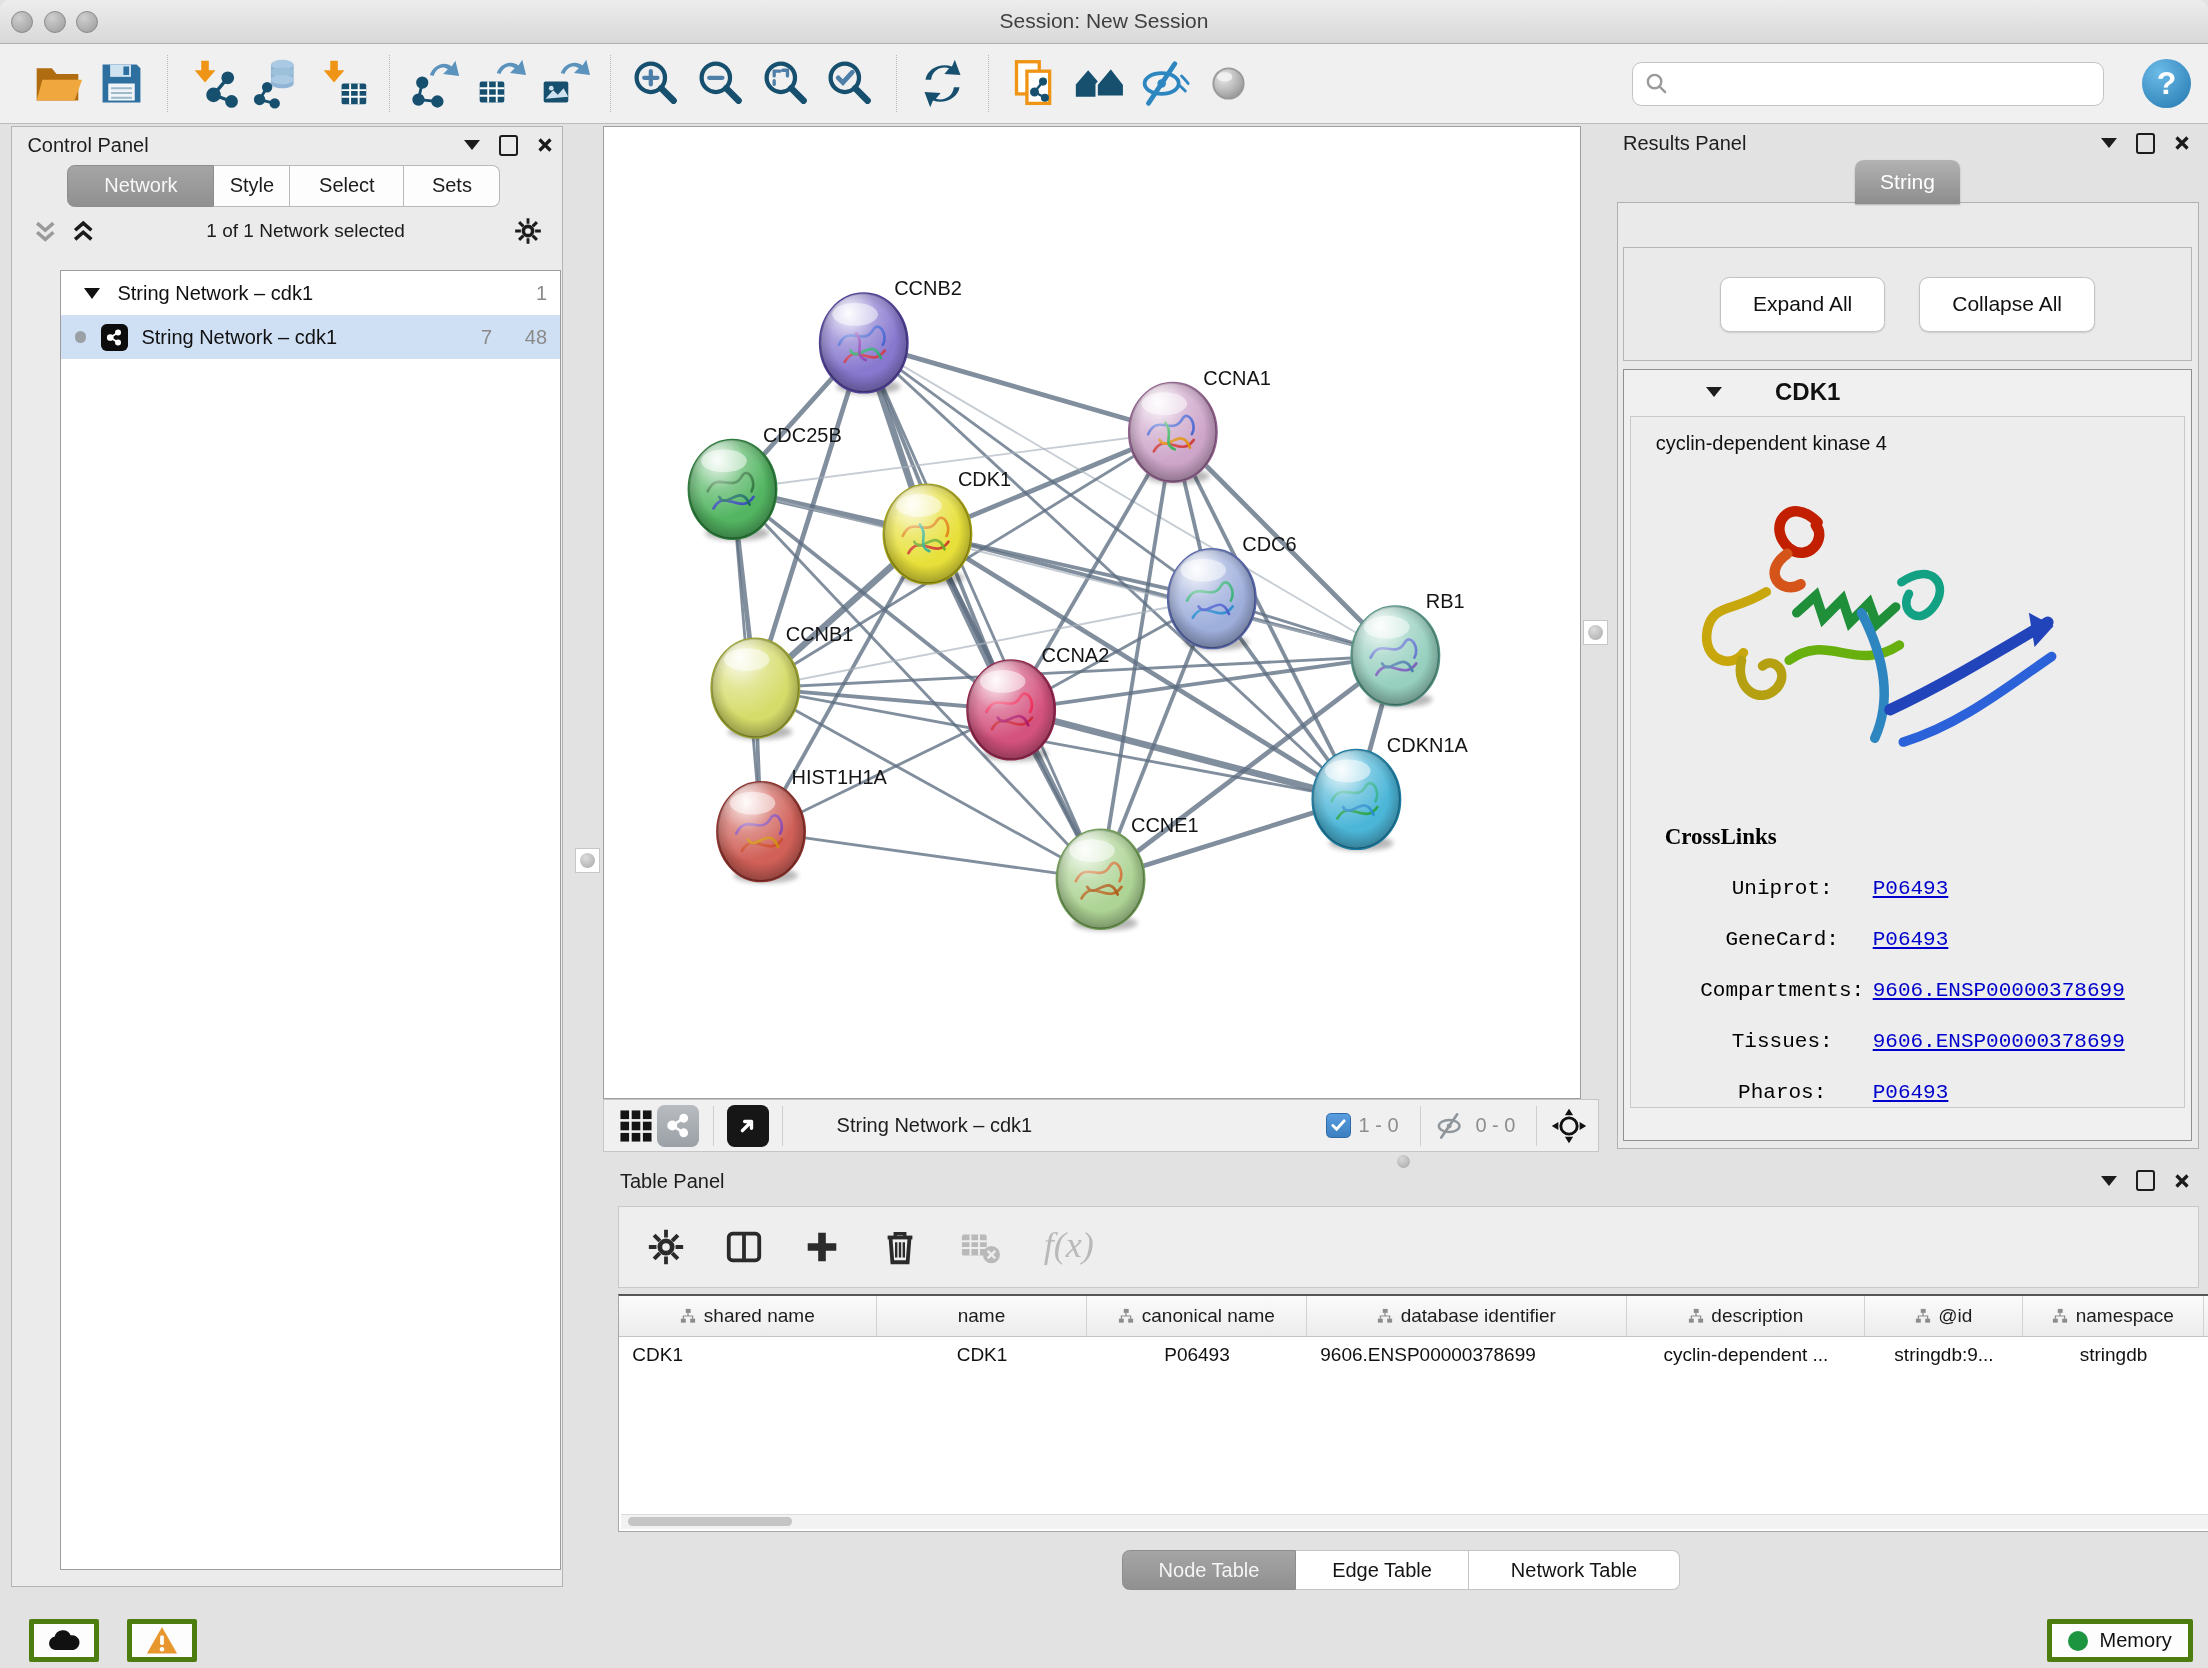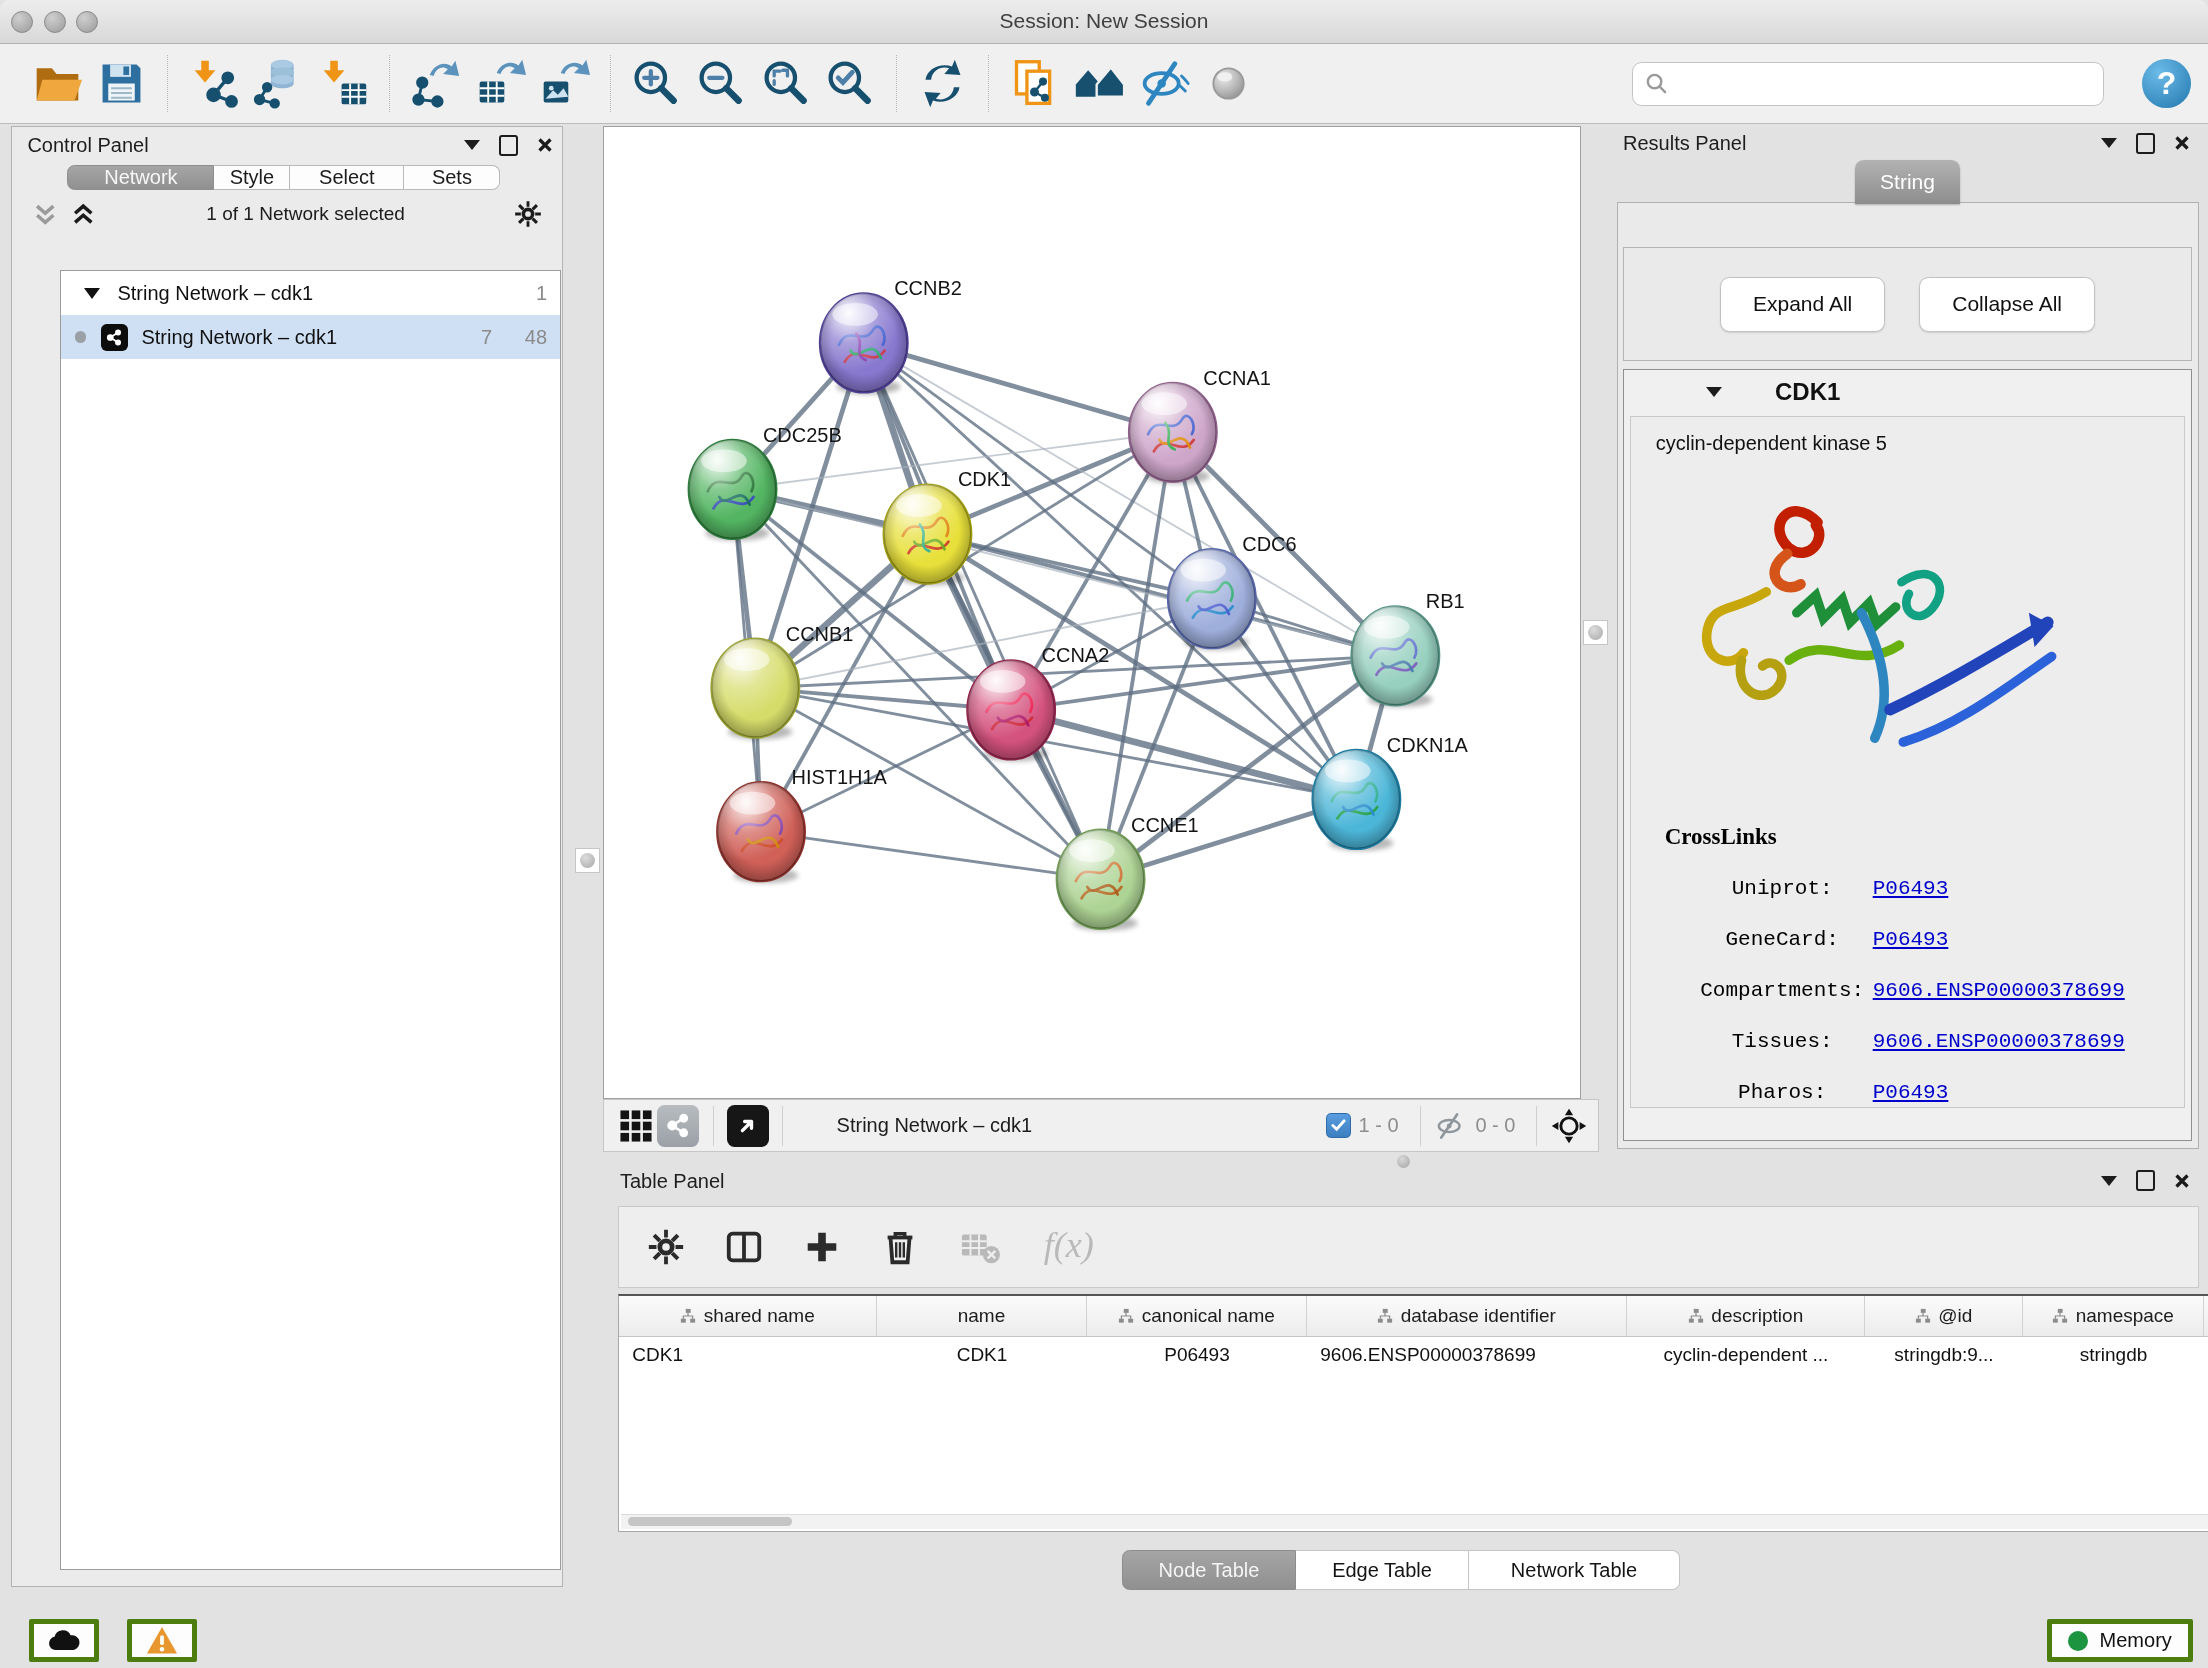"Network" .tab { height: 25px -> 42px }
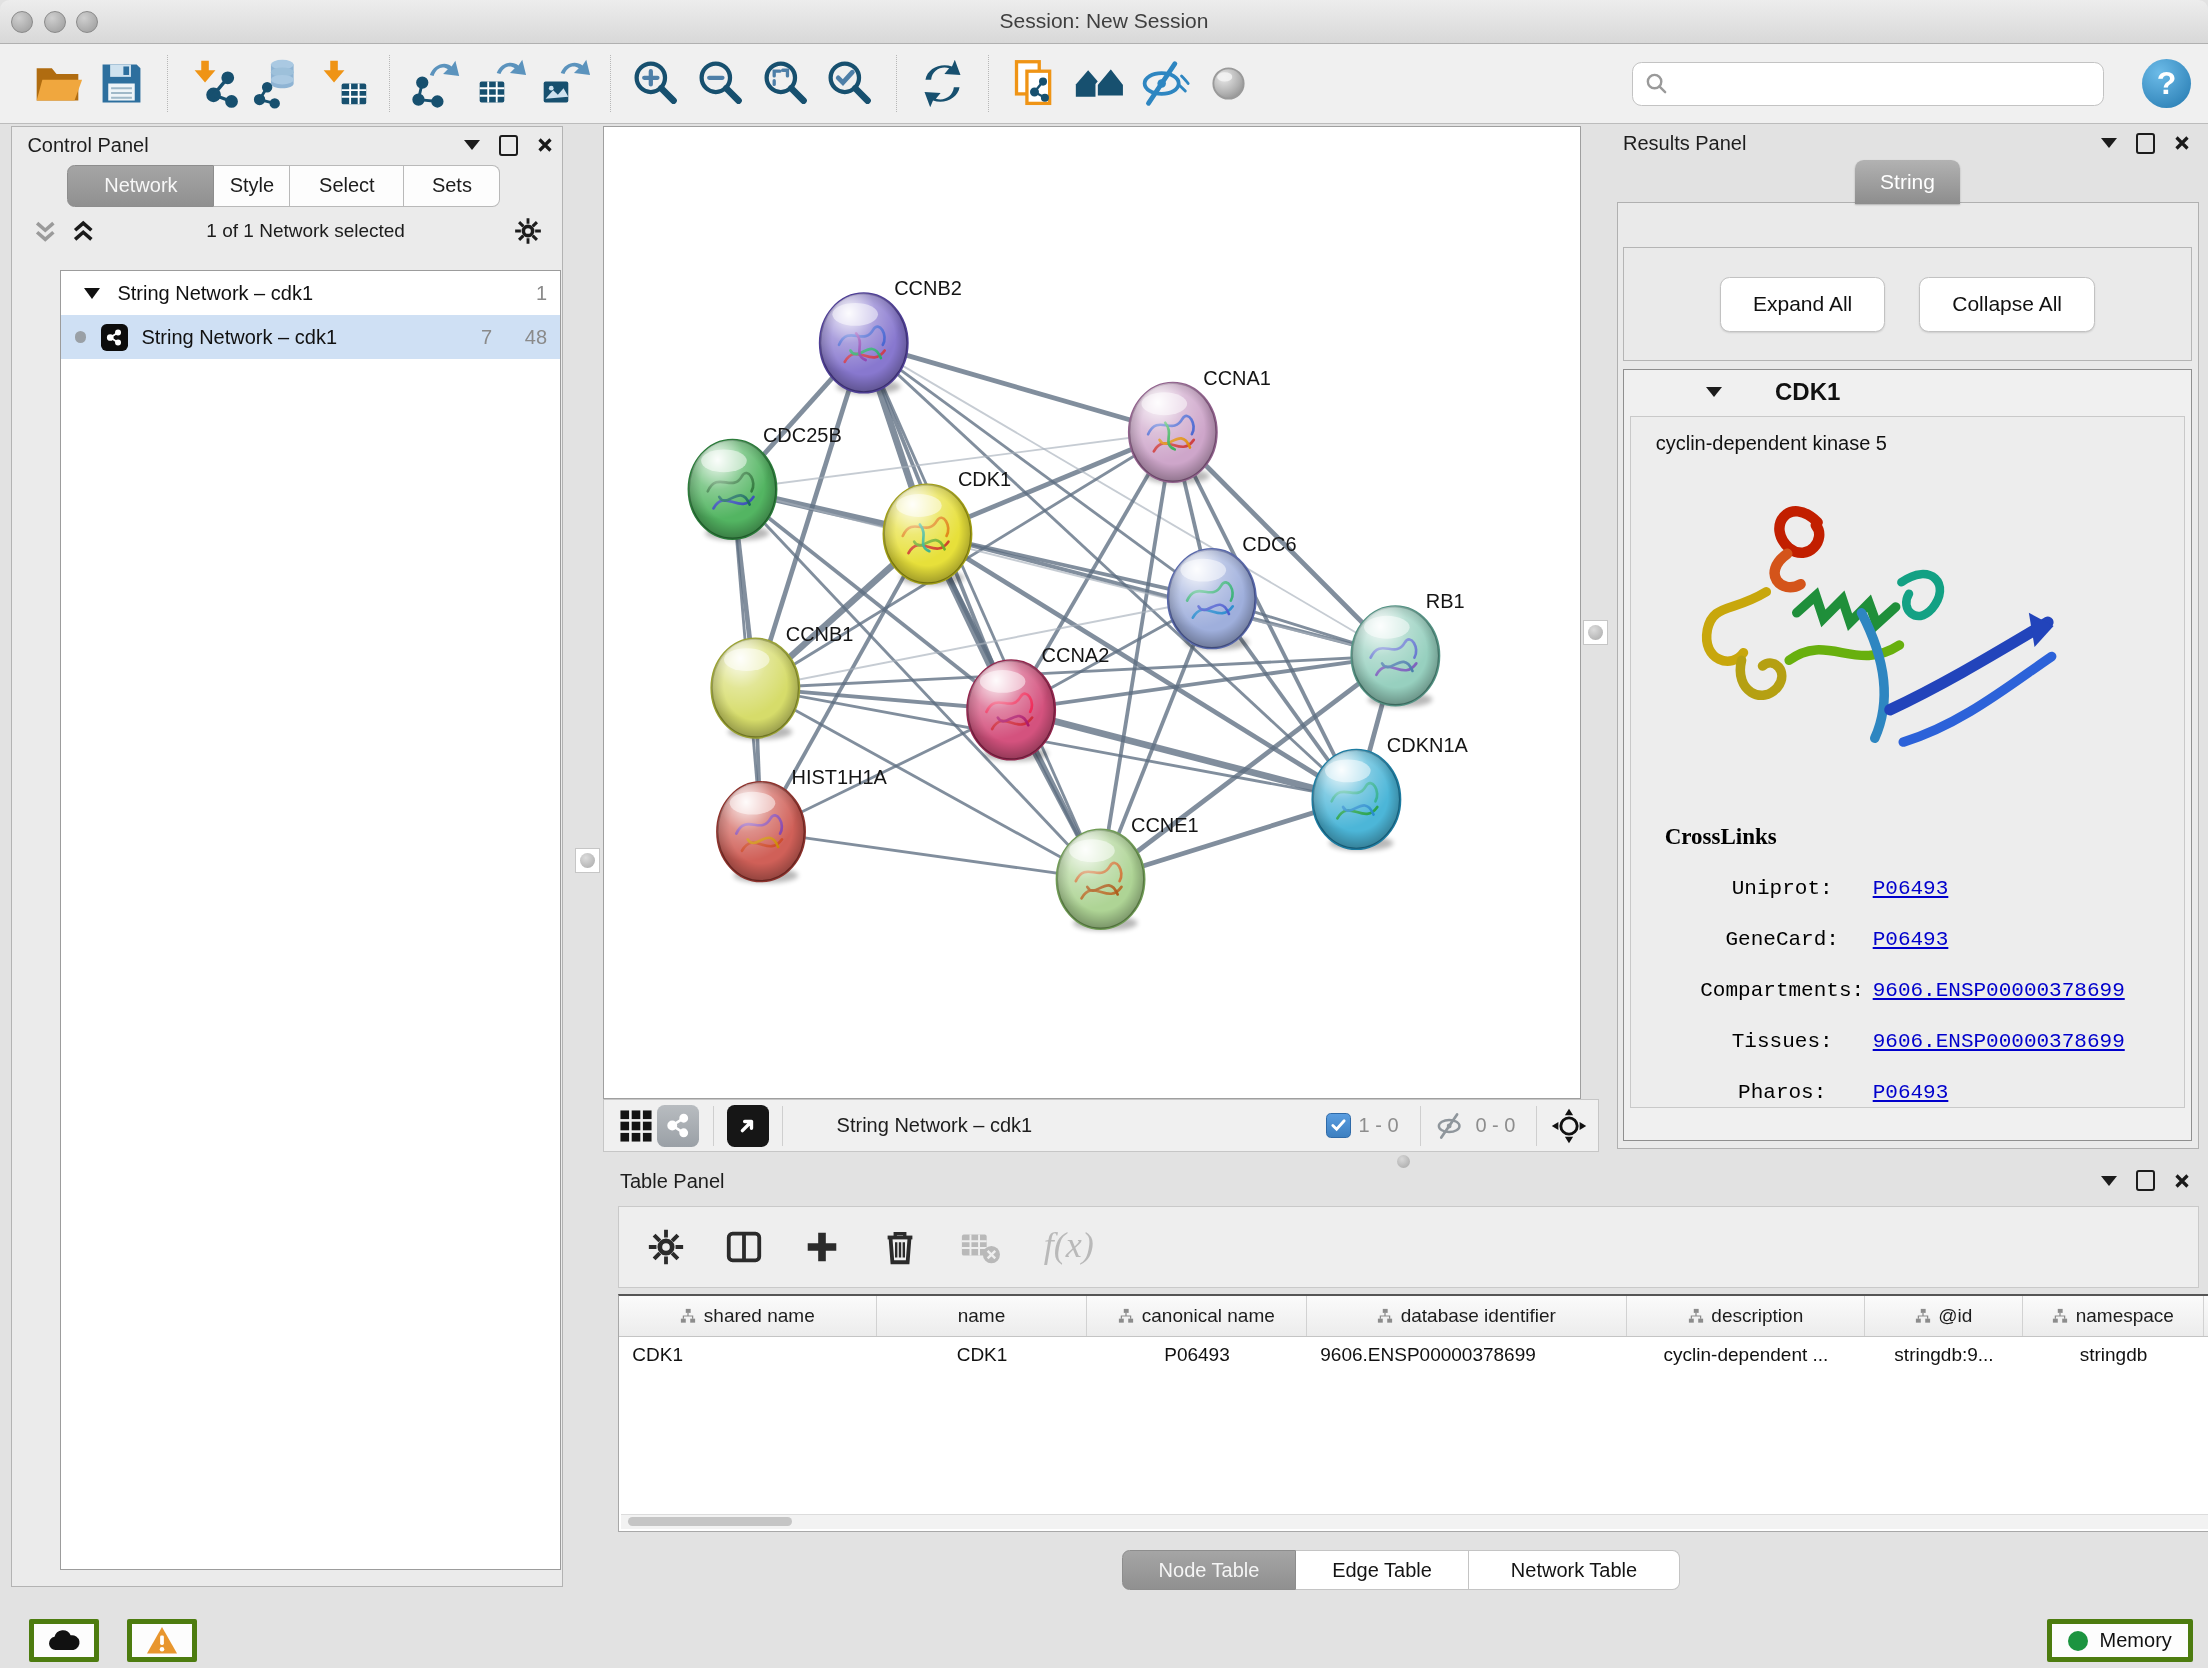"cyclin-dependent kinase 5" div.rp-sub { text: 5 -> 4 }
